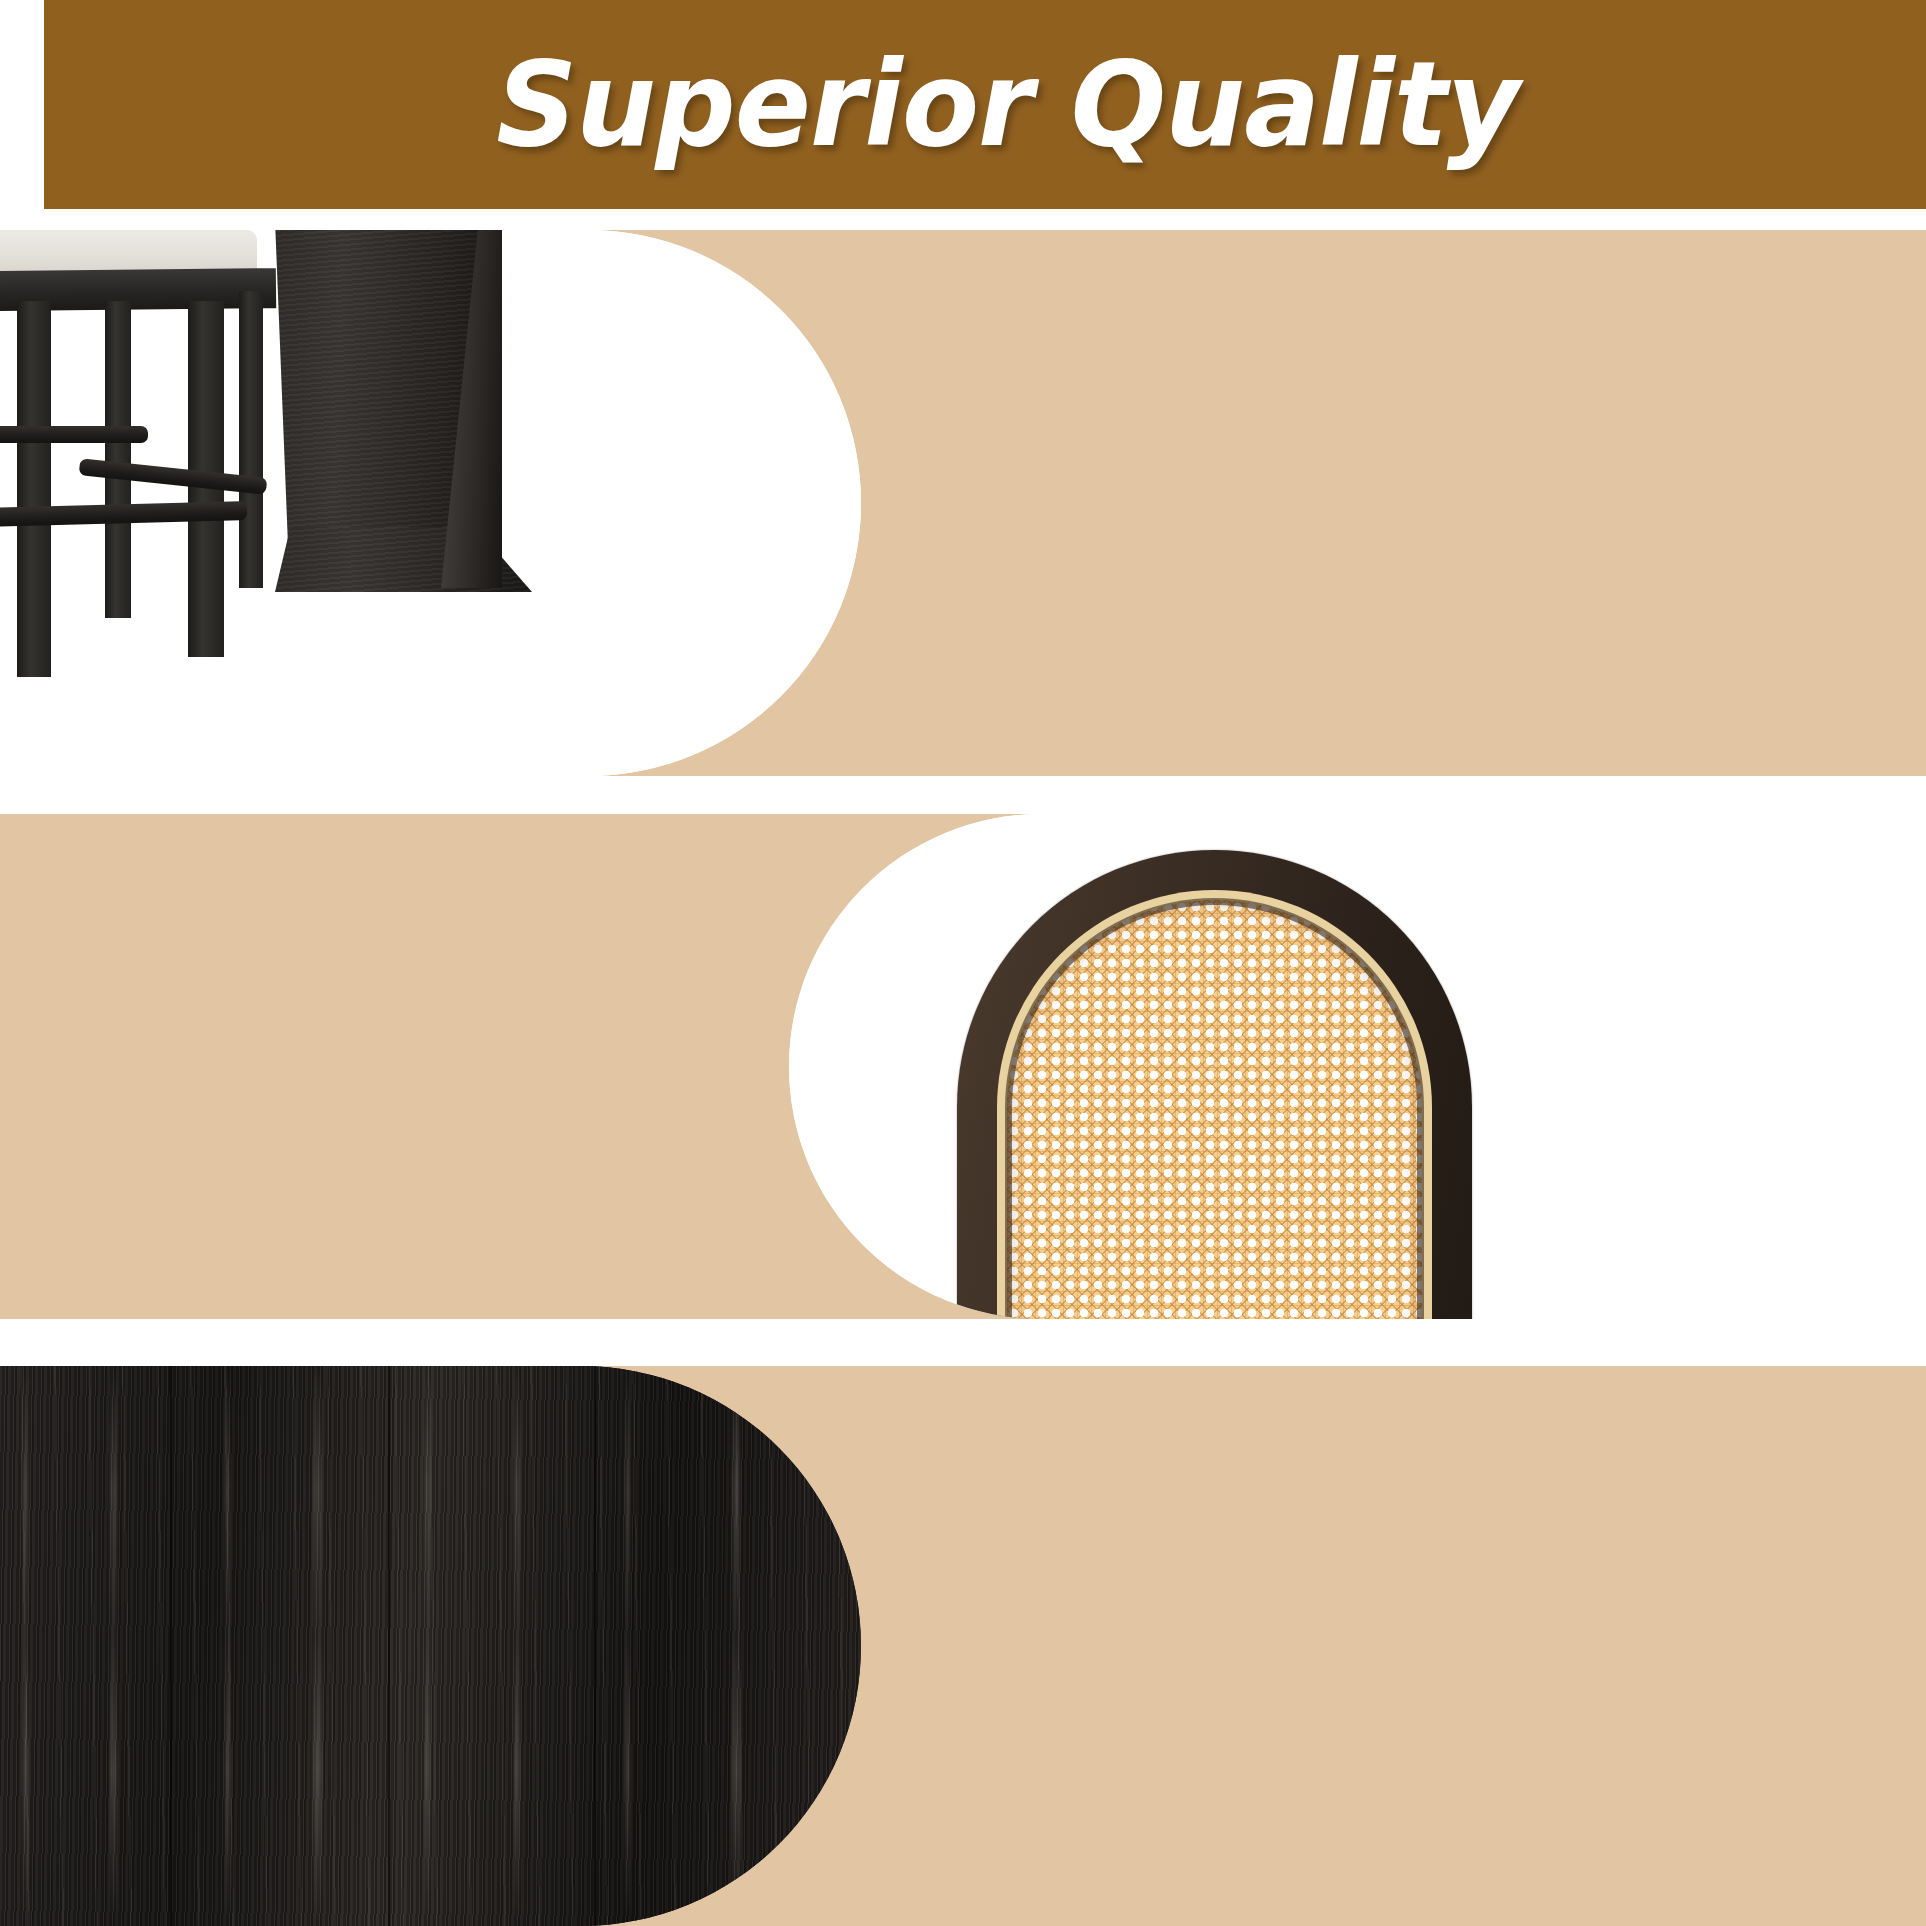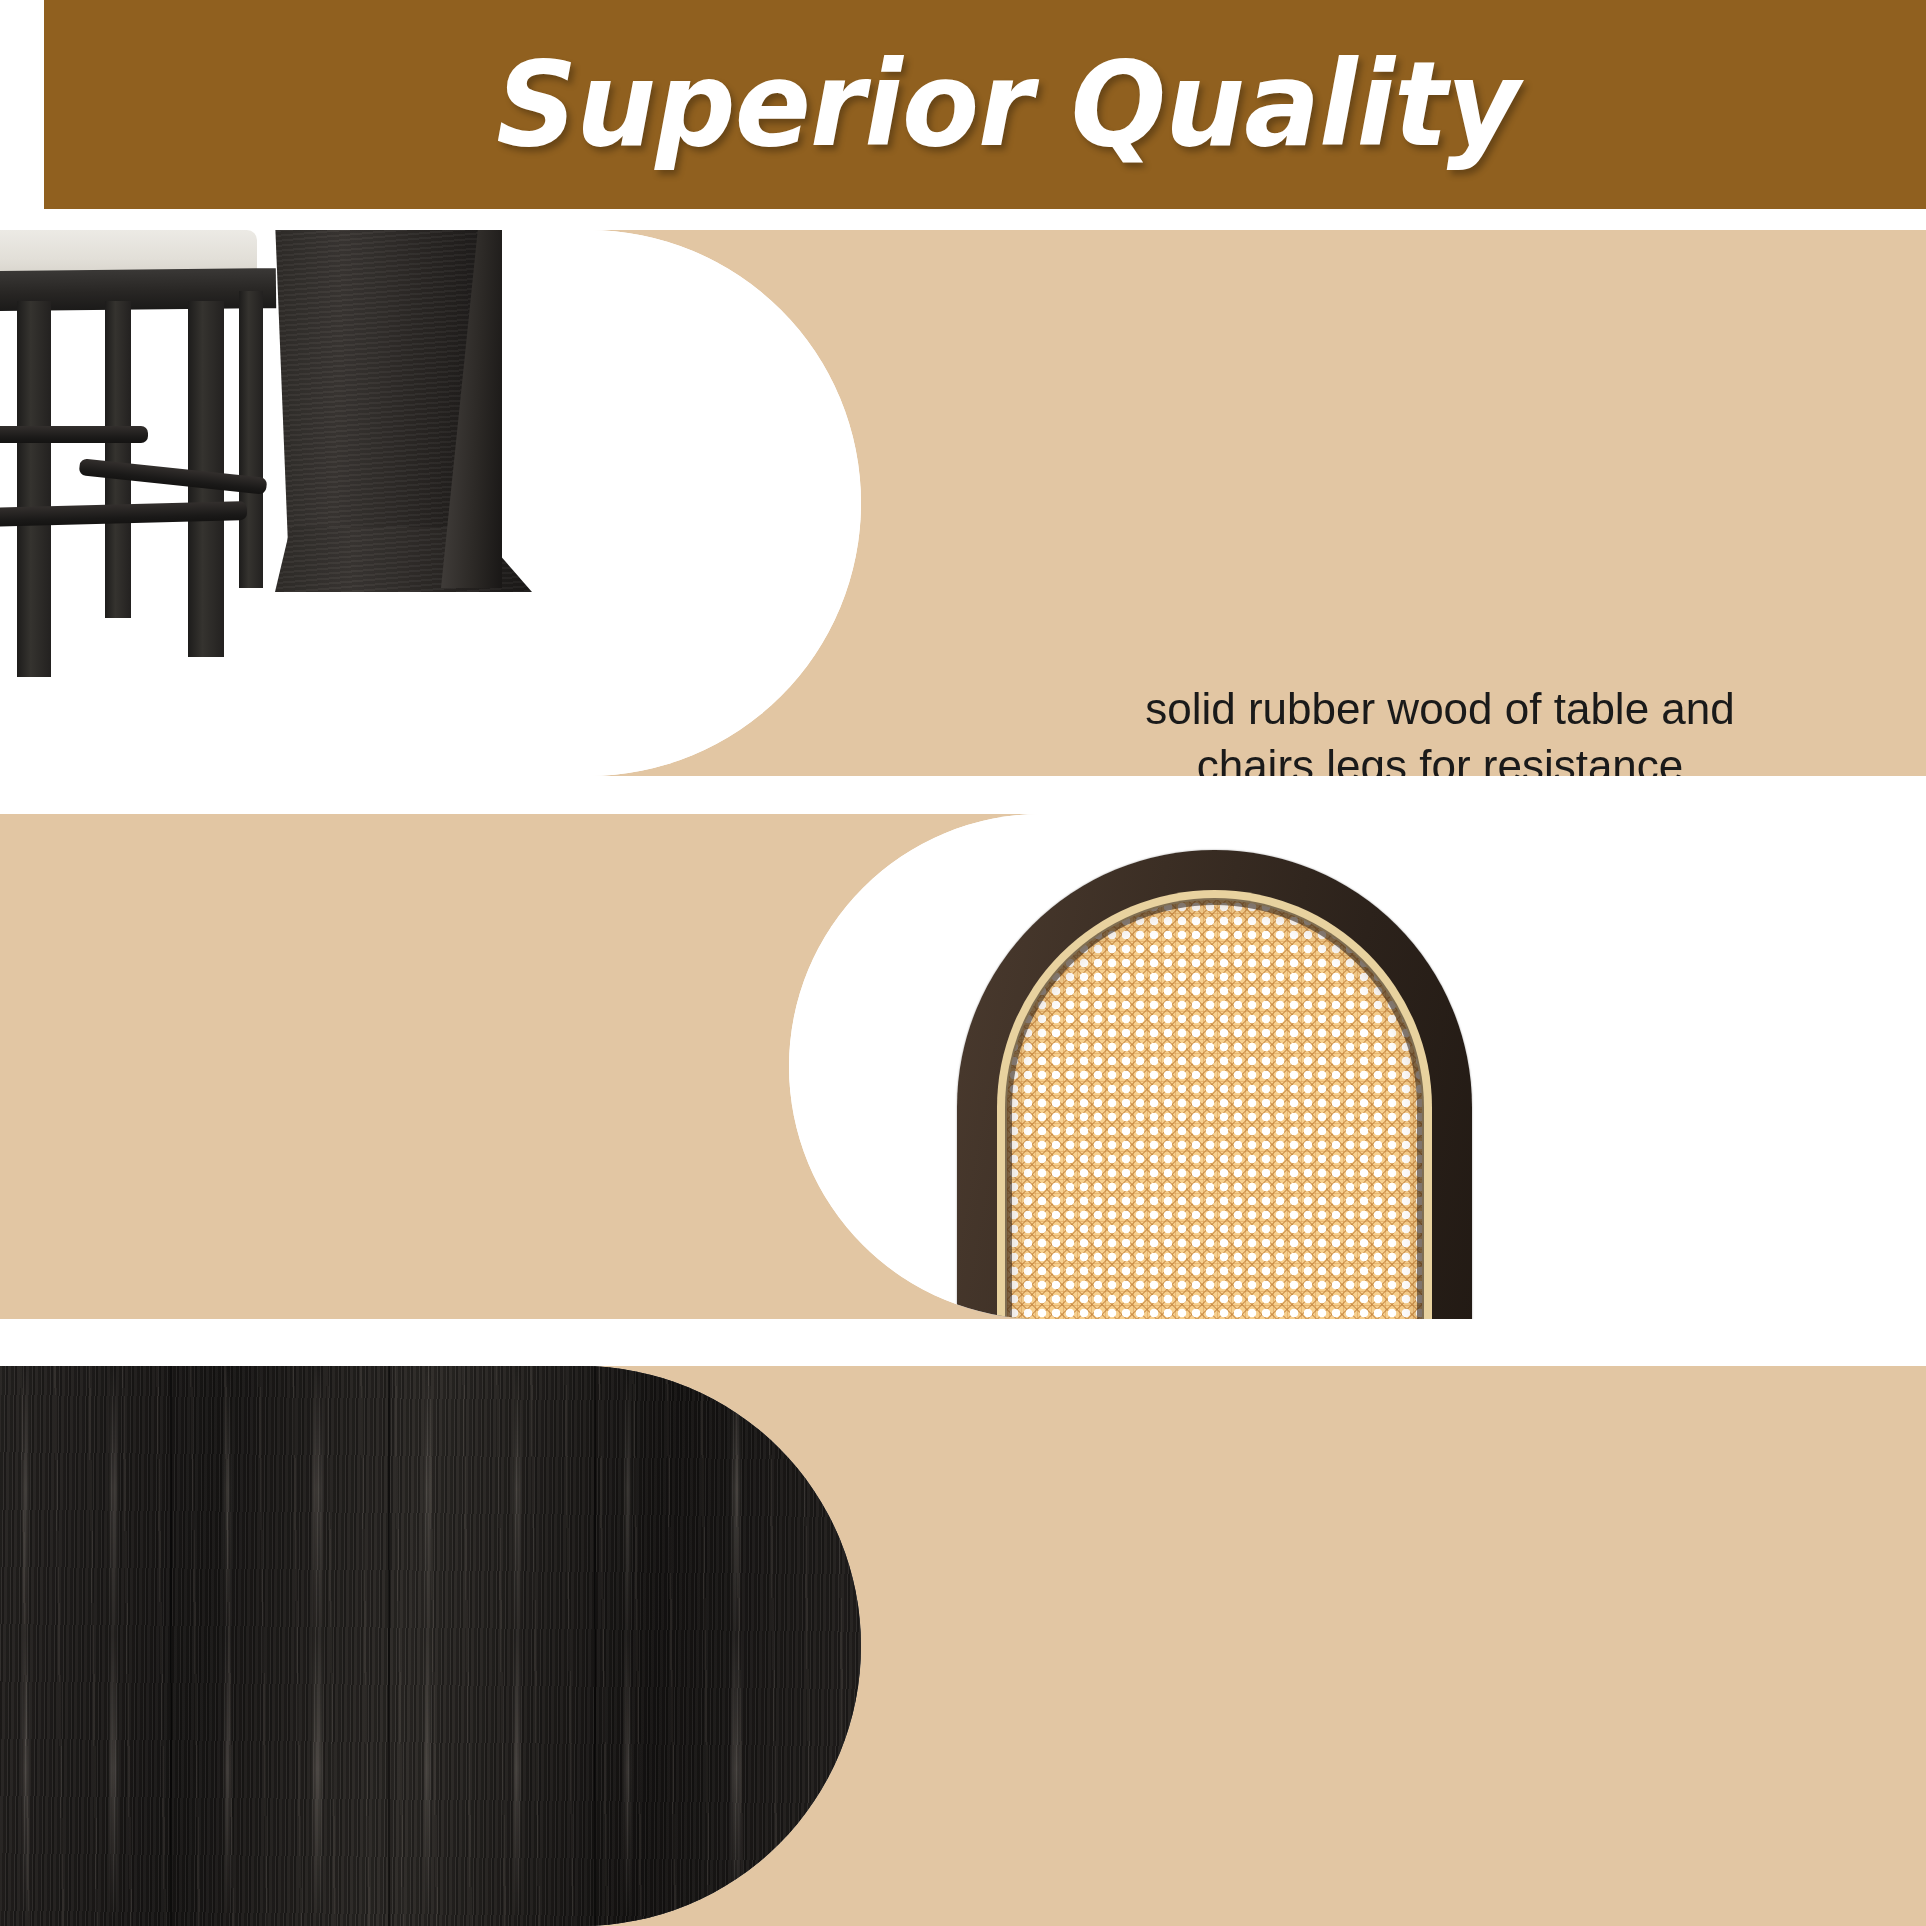"solid rubber wood of table" div.caption { html: <div>solid rubber wood of table and chairs legs for resistance</div> -> none }
